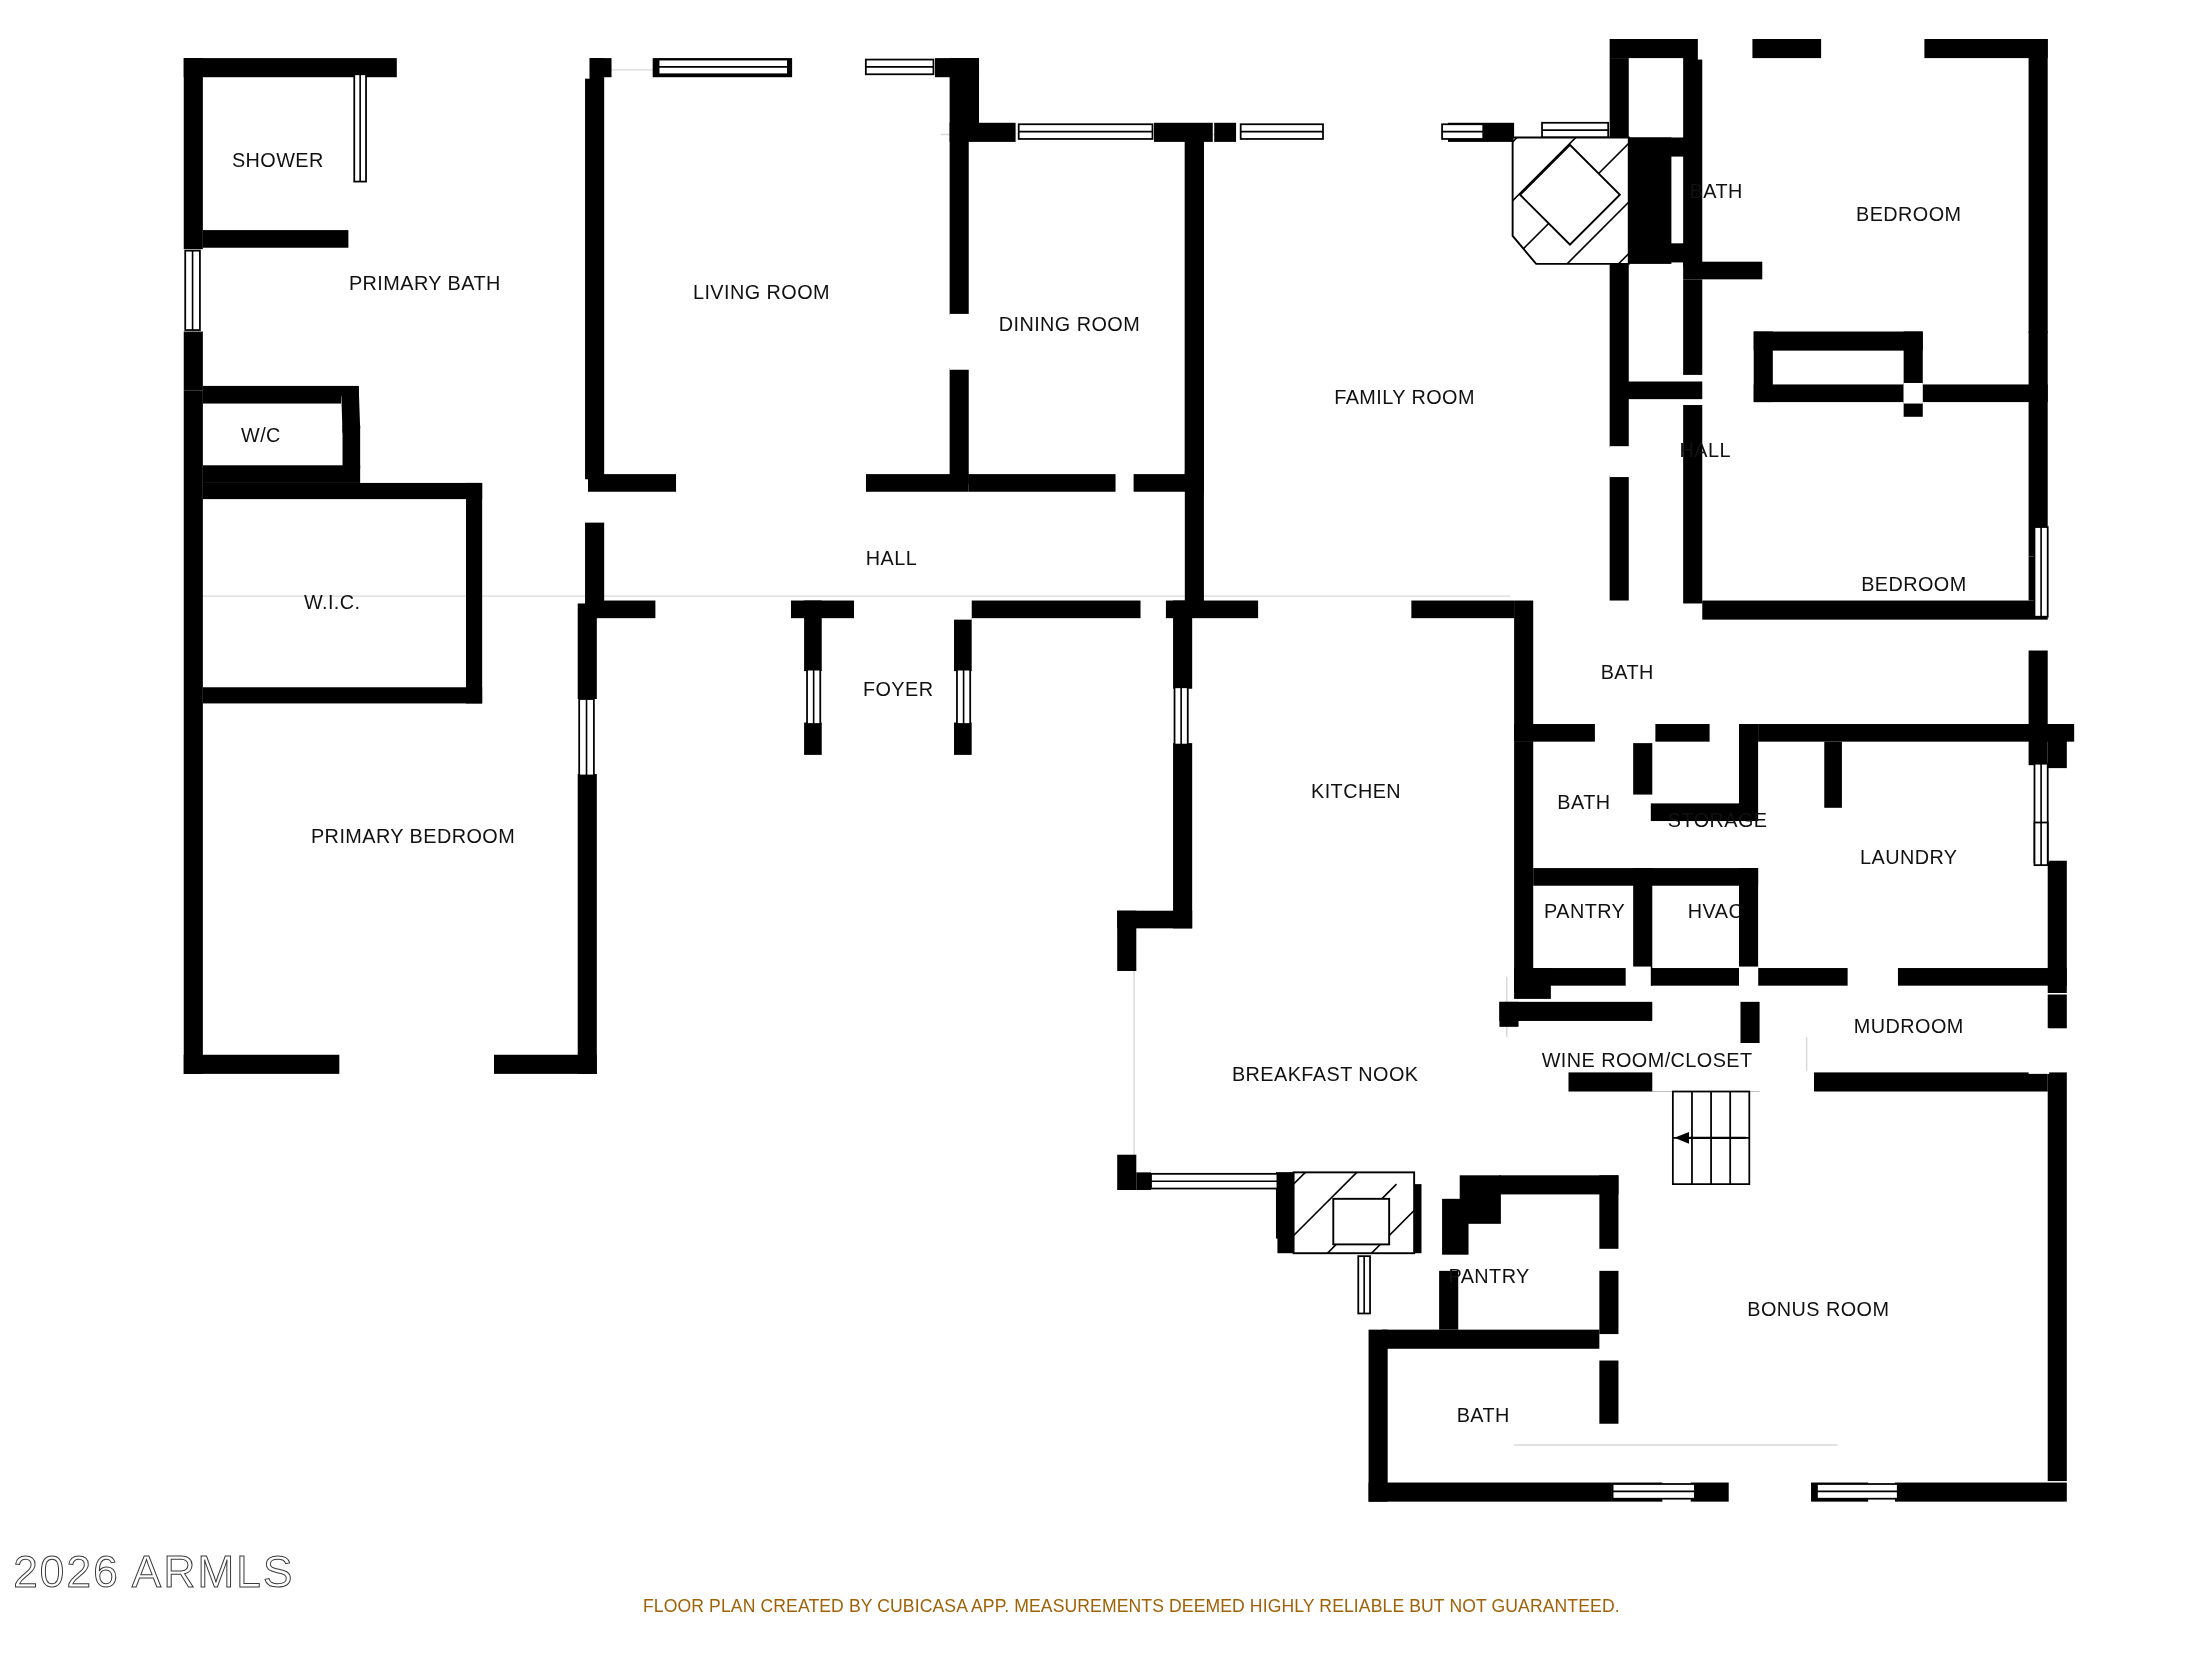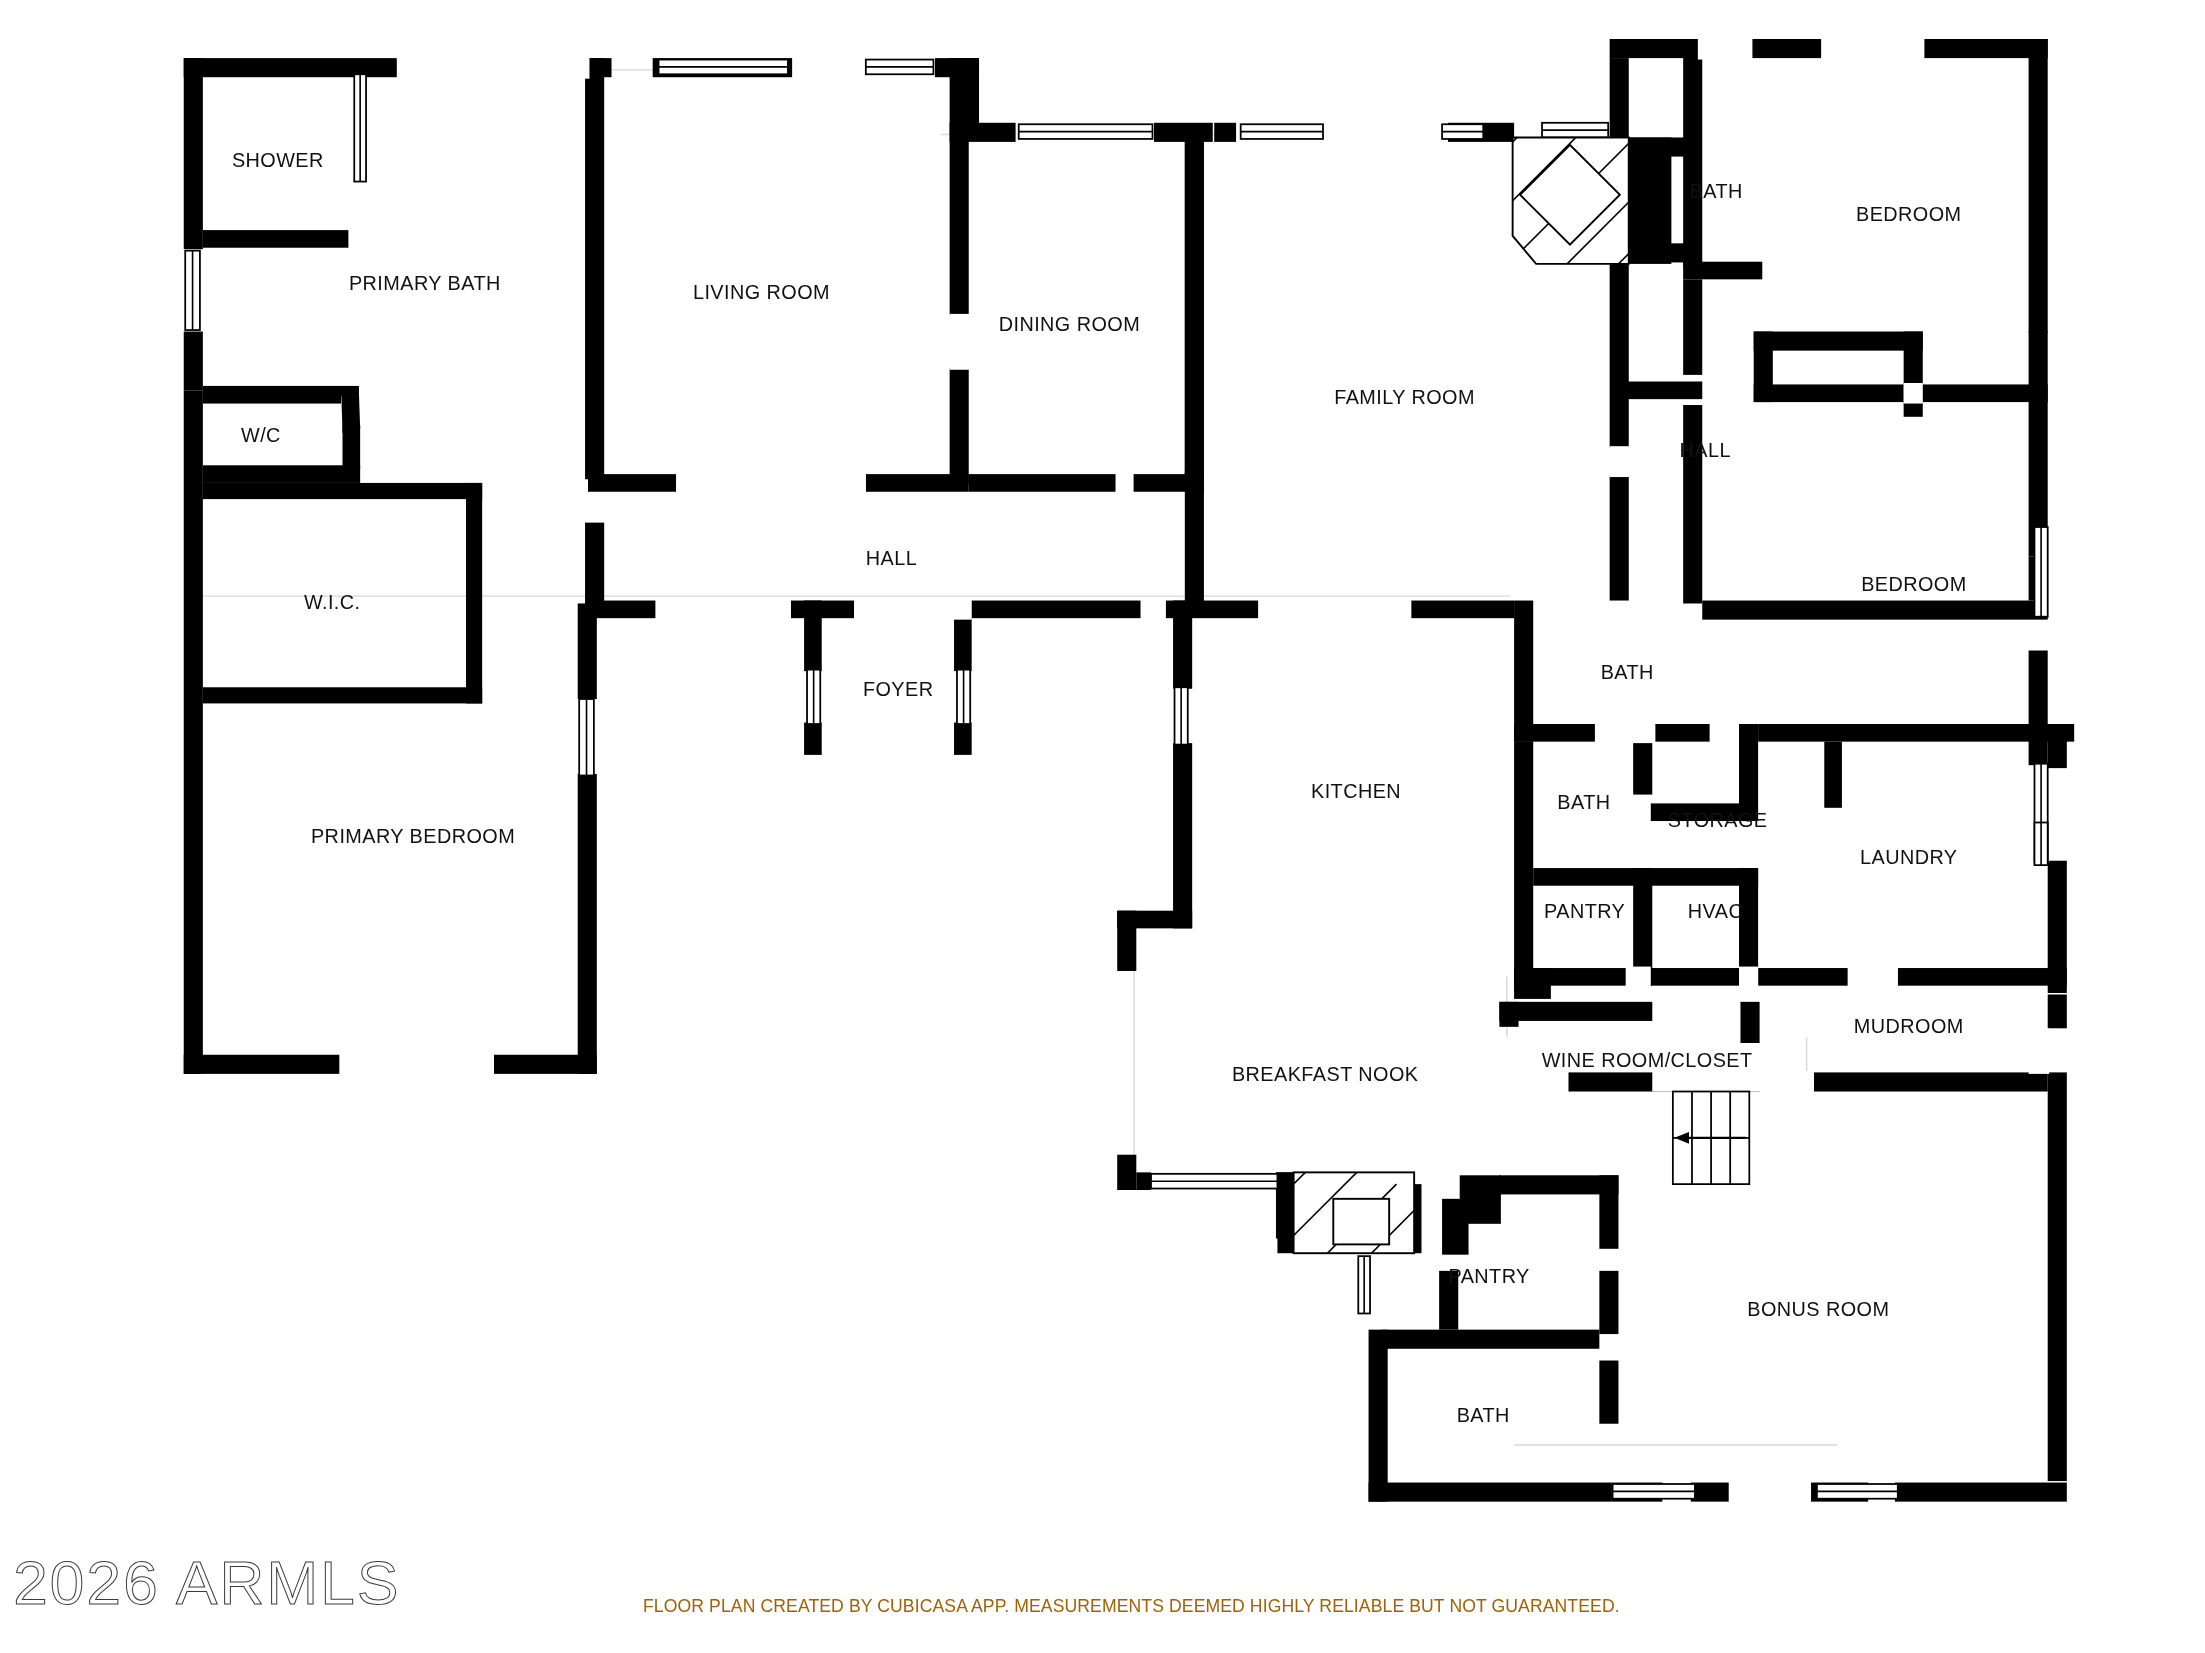"2026 ARMLS" .watermark { font-size: 62px -> 44px }
